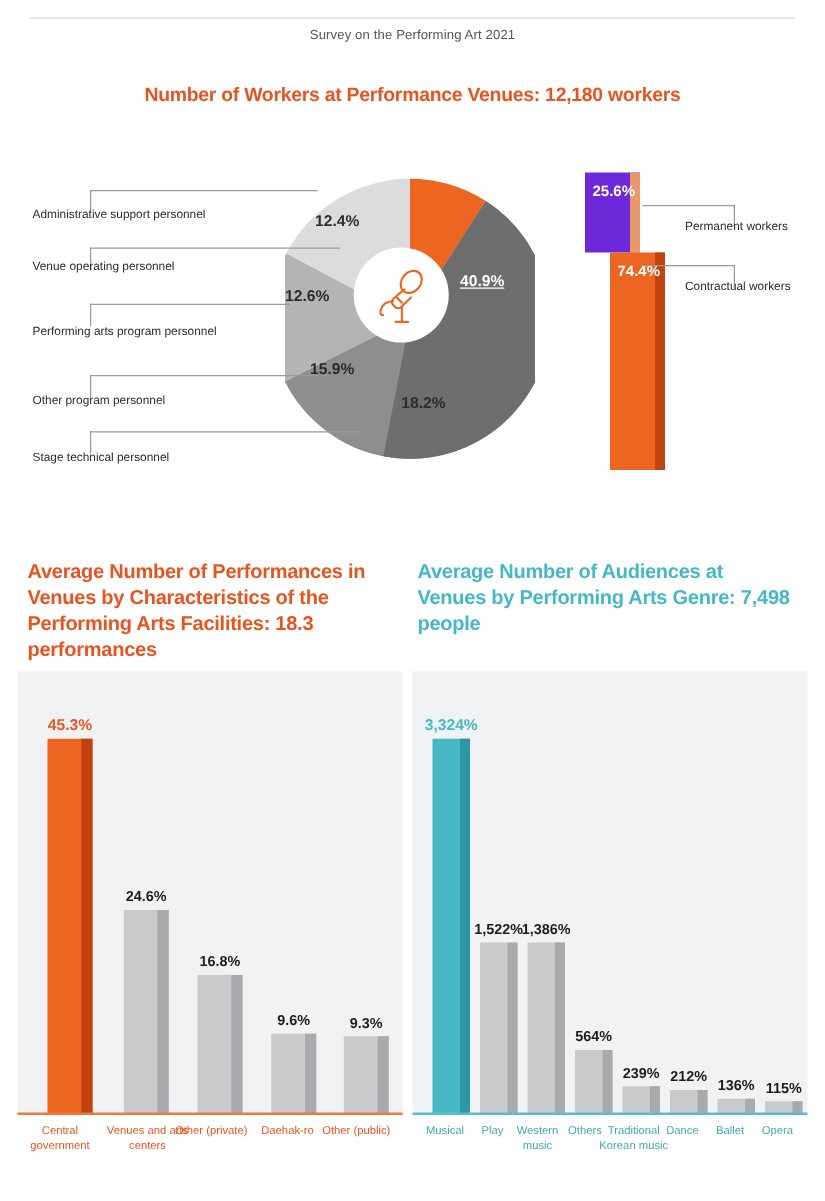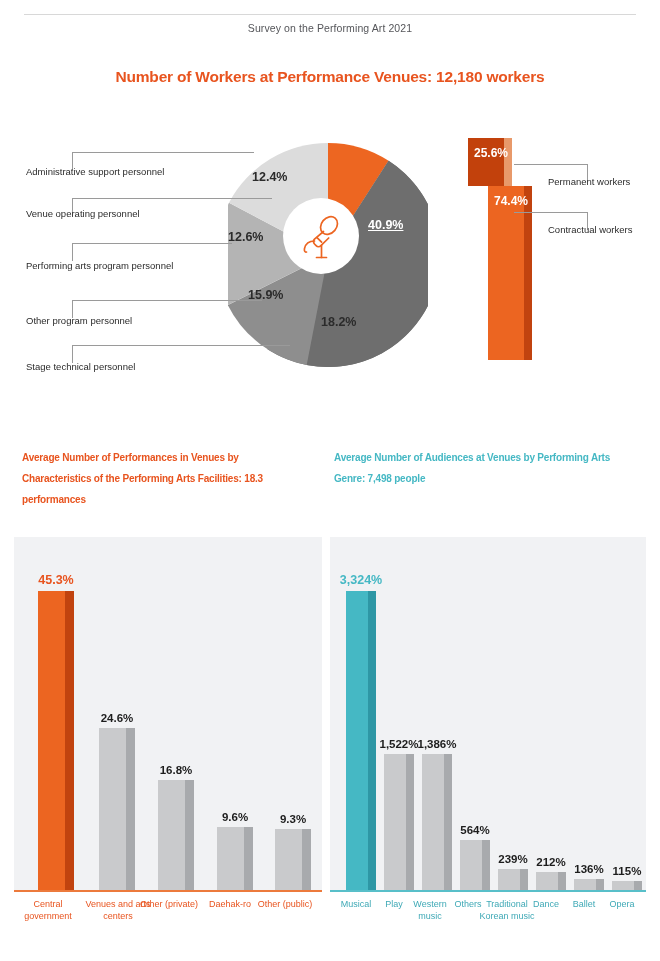"25.6%" div.stack-seg { background: #c2410c -> #6d28d9; height: 48px -> 64px }
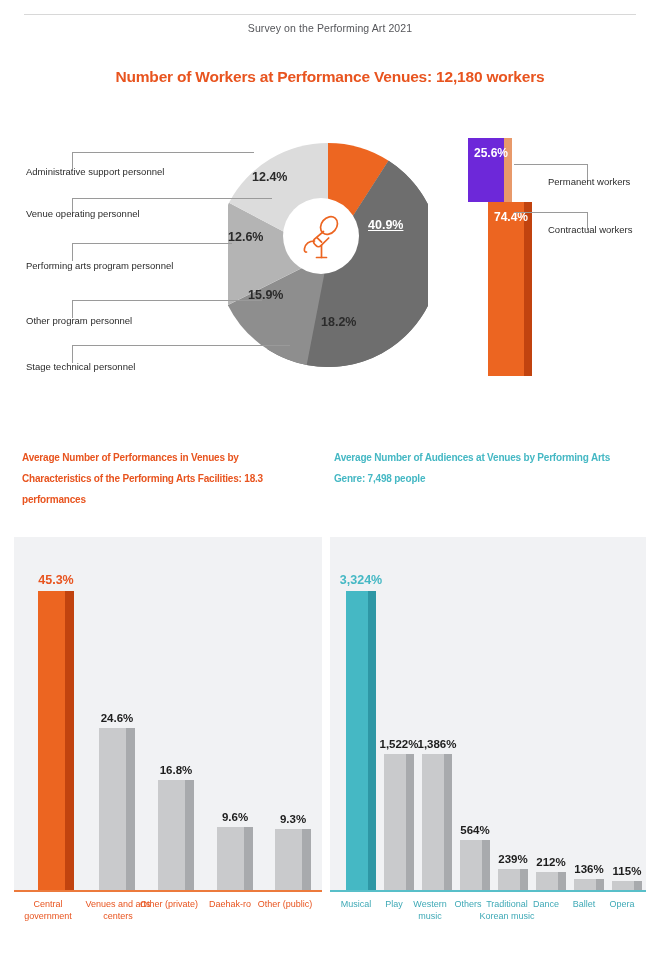"Average Number of Performances in" .sec-title { font-size: 10px -> 16px }
